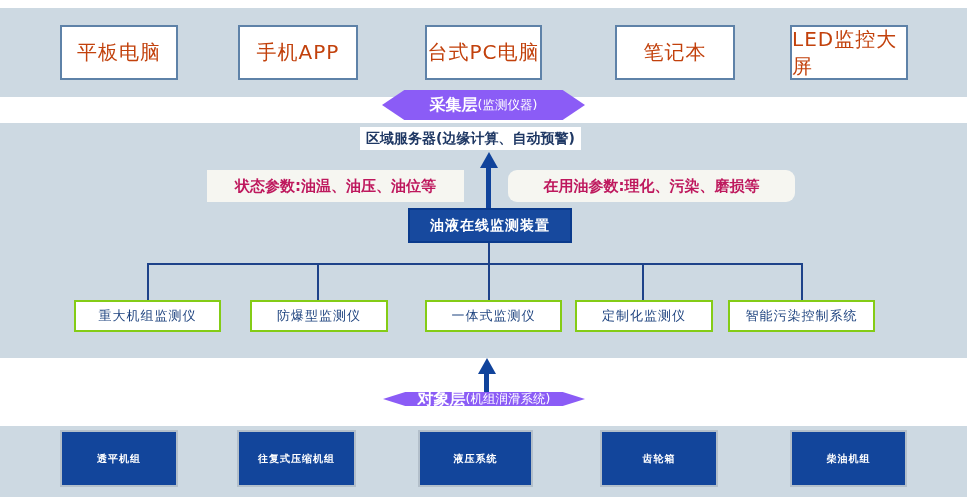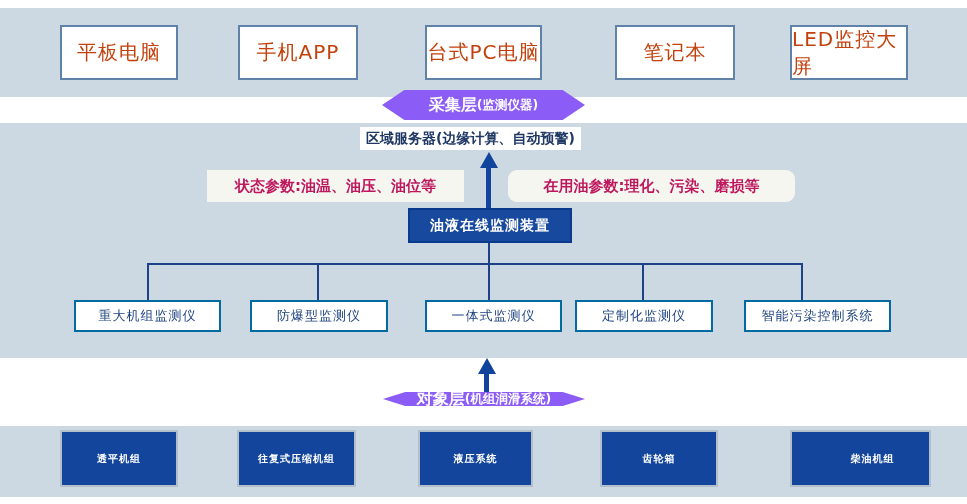"(监测仪器)" .banner .sub { font-weight: bold -> normal }
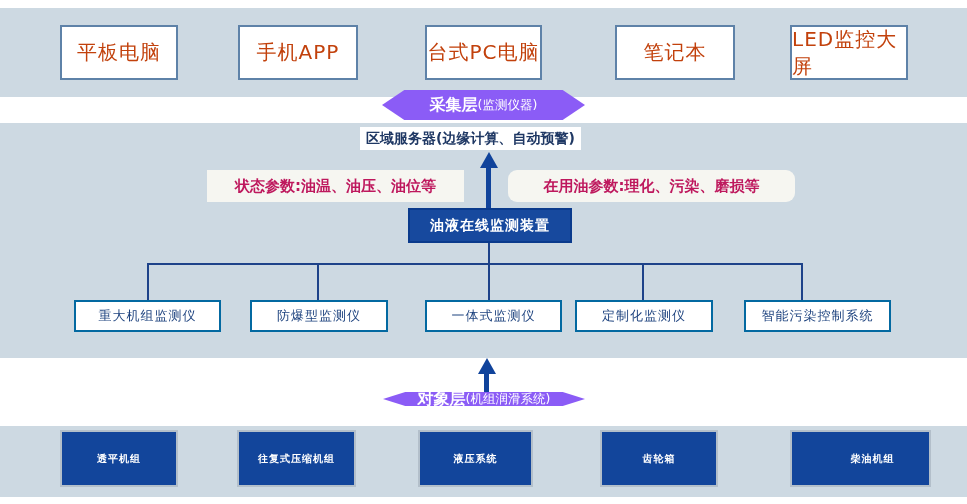"重大机组监测仪" .monitor-box { border: 2px solid #0369a1 -> 2px solid #84cc16 }
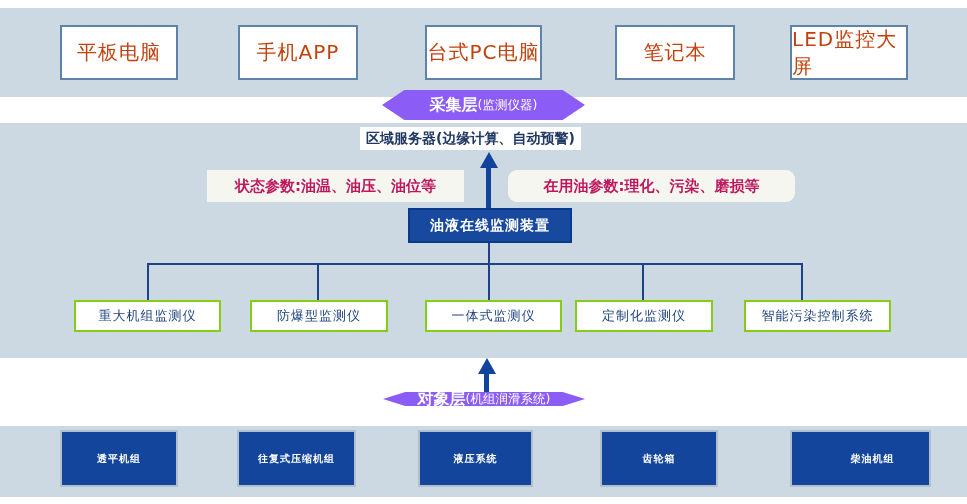"智能污染控制系统" div.white-box { margin-left: 16px -> none }
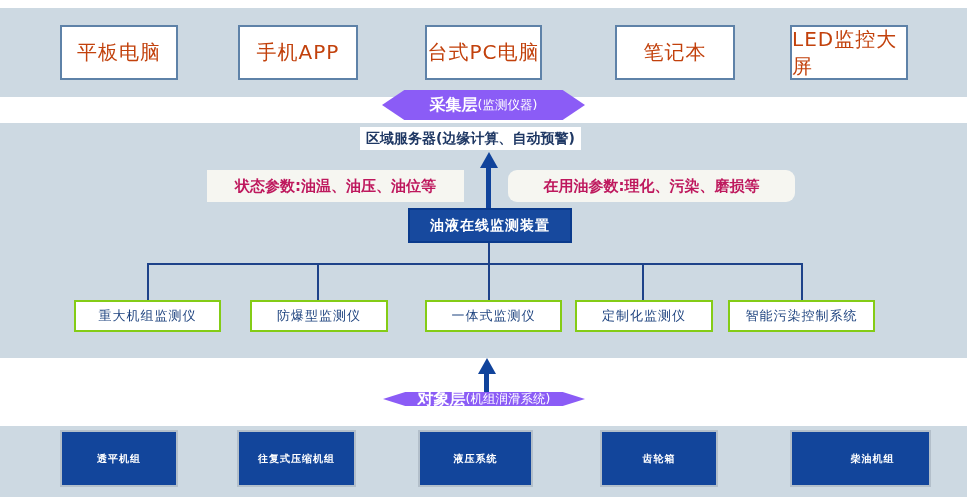"柴油机组" div.dark-box { padding-left: 24px -> none }
